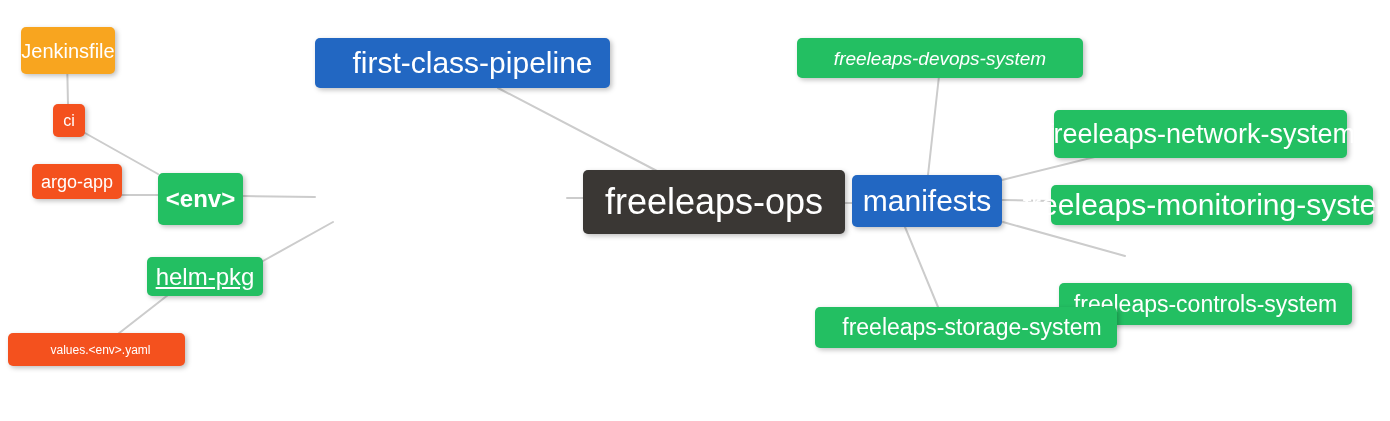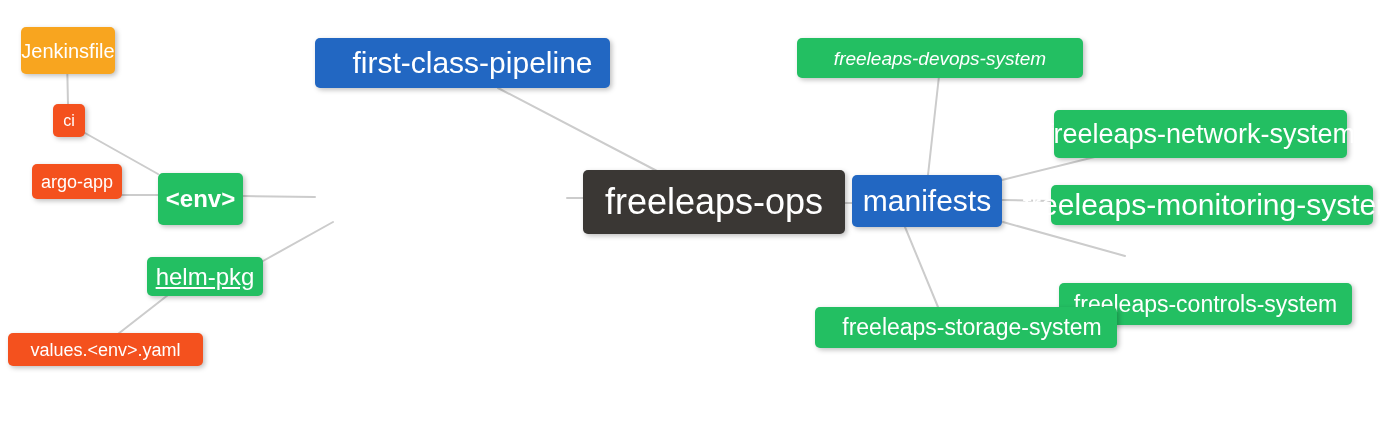"values.<env>.yaml" div.node { font-size: 18px -> 12px; padding-left: none -> 8px; width: 195px -> 169px }
